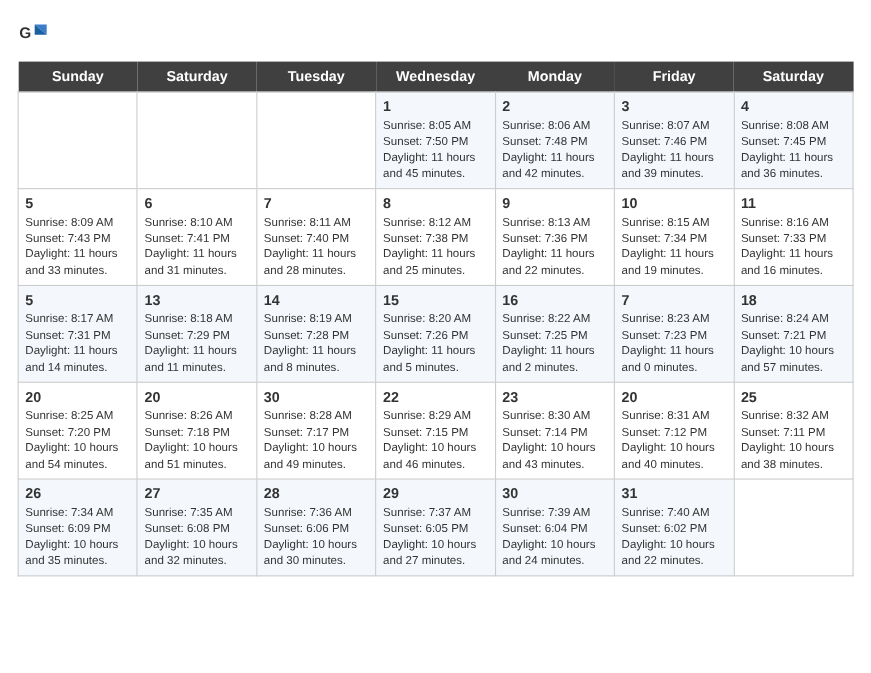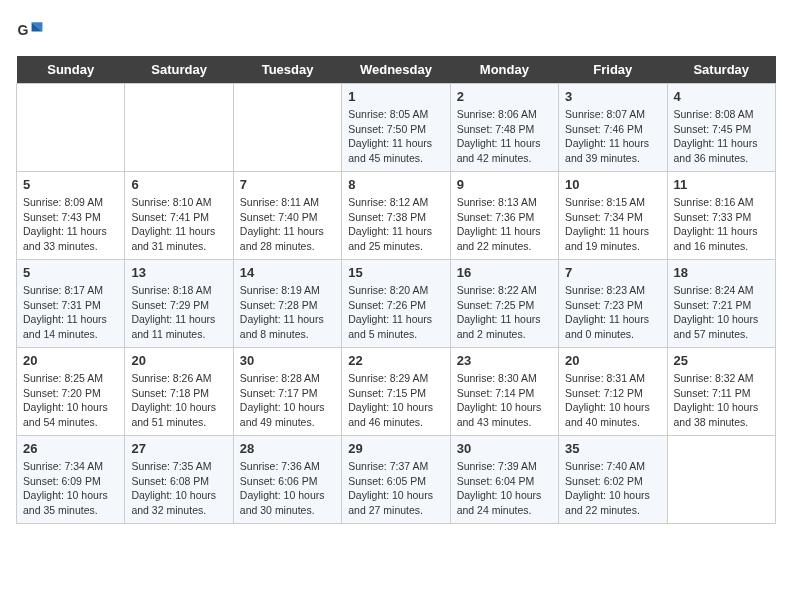"35" span.day-num { text: 35 -> 31 }
